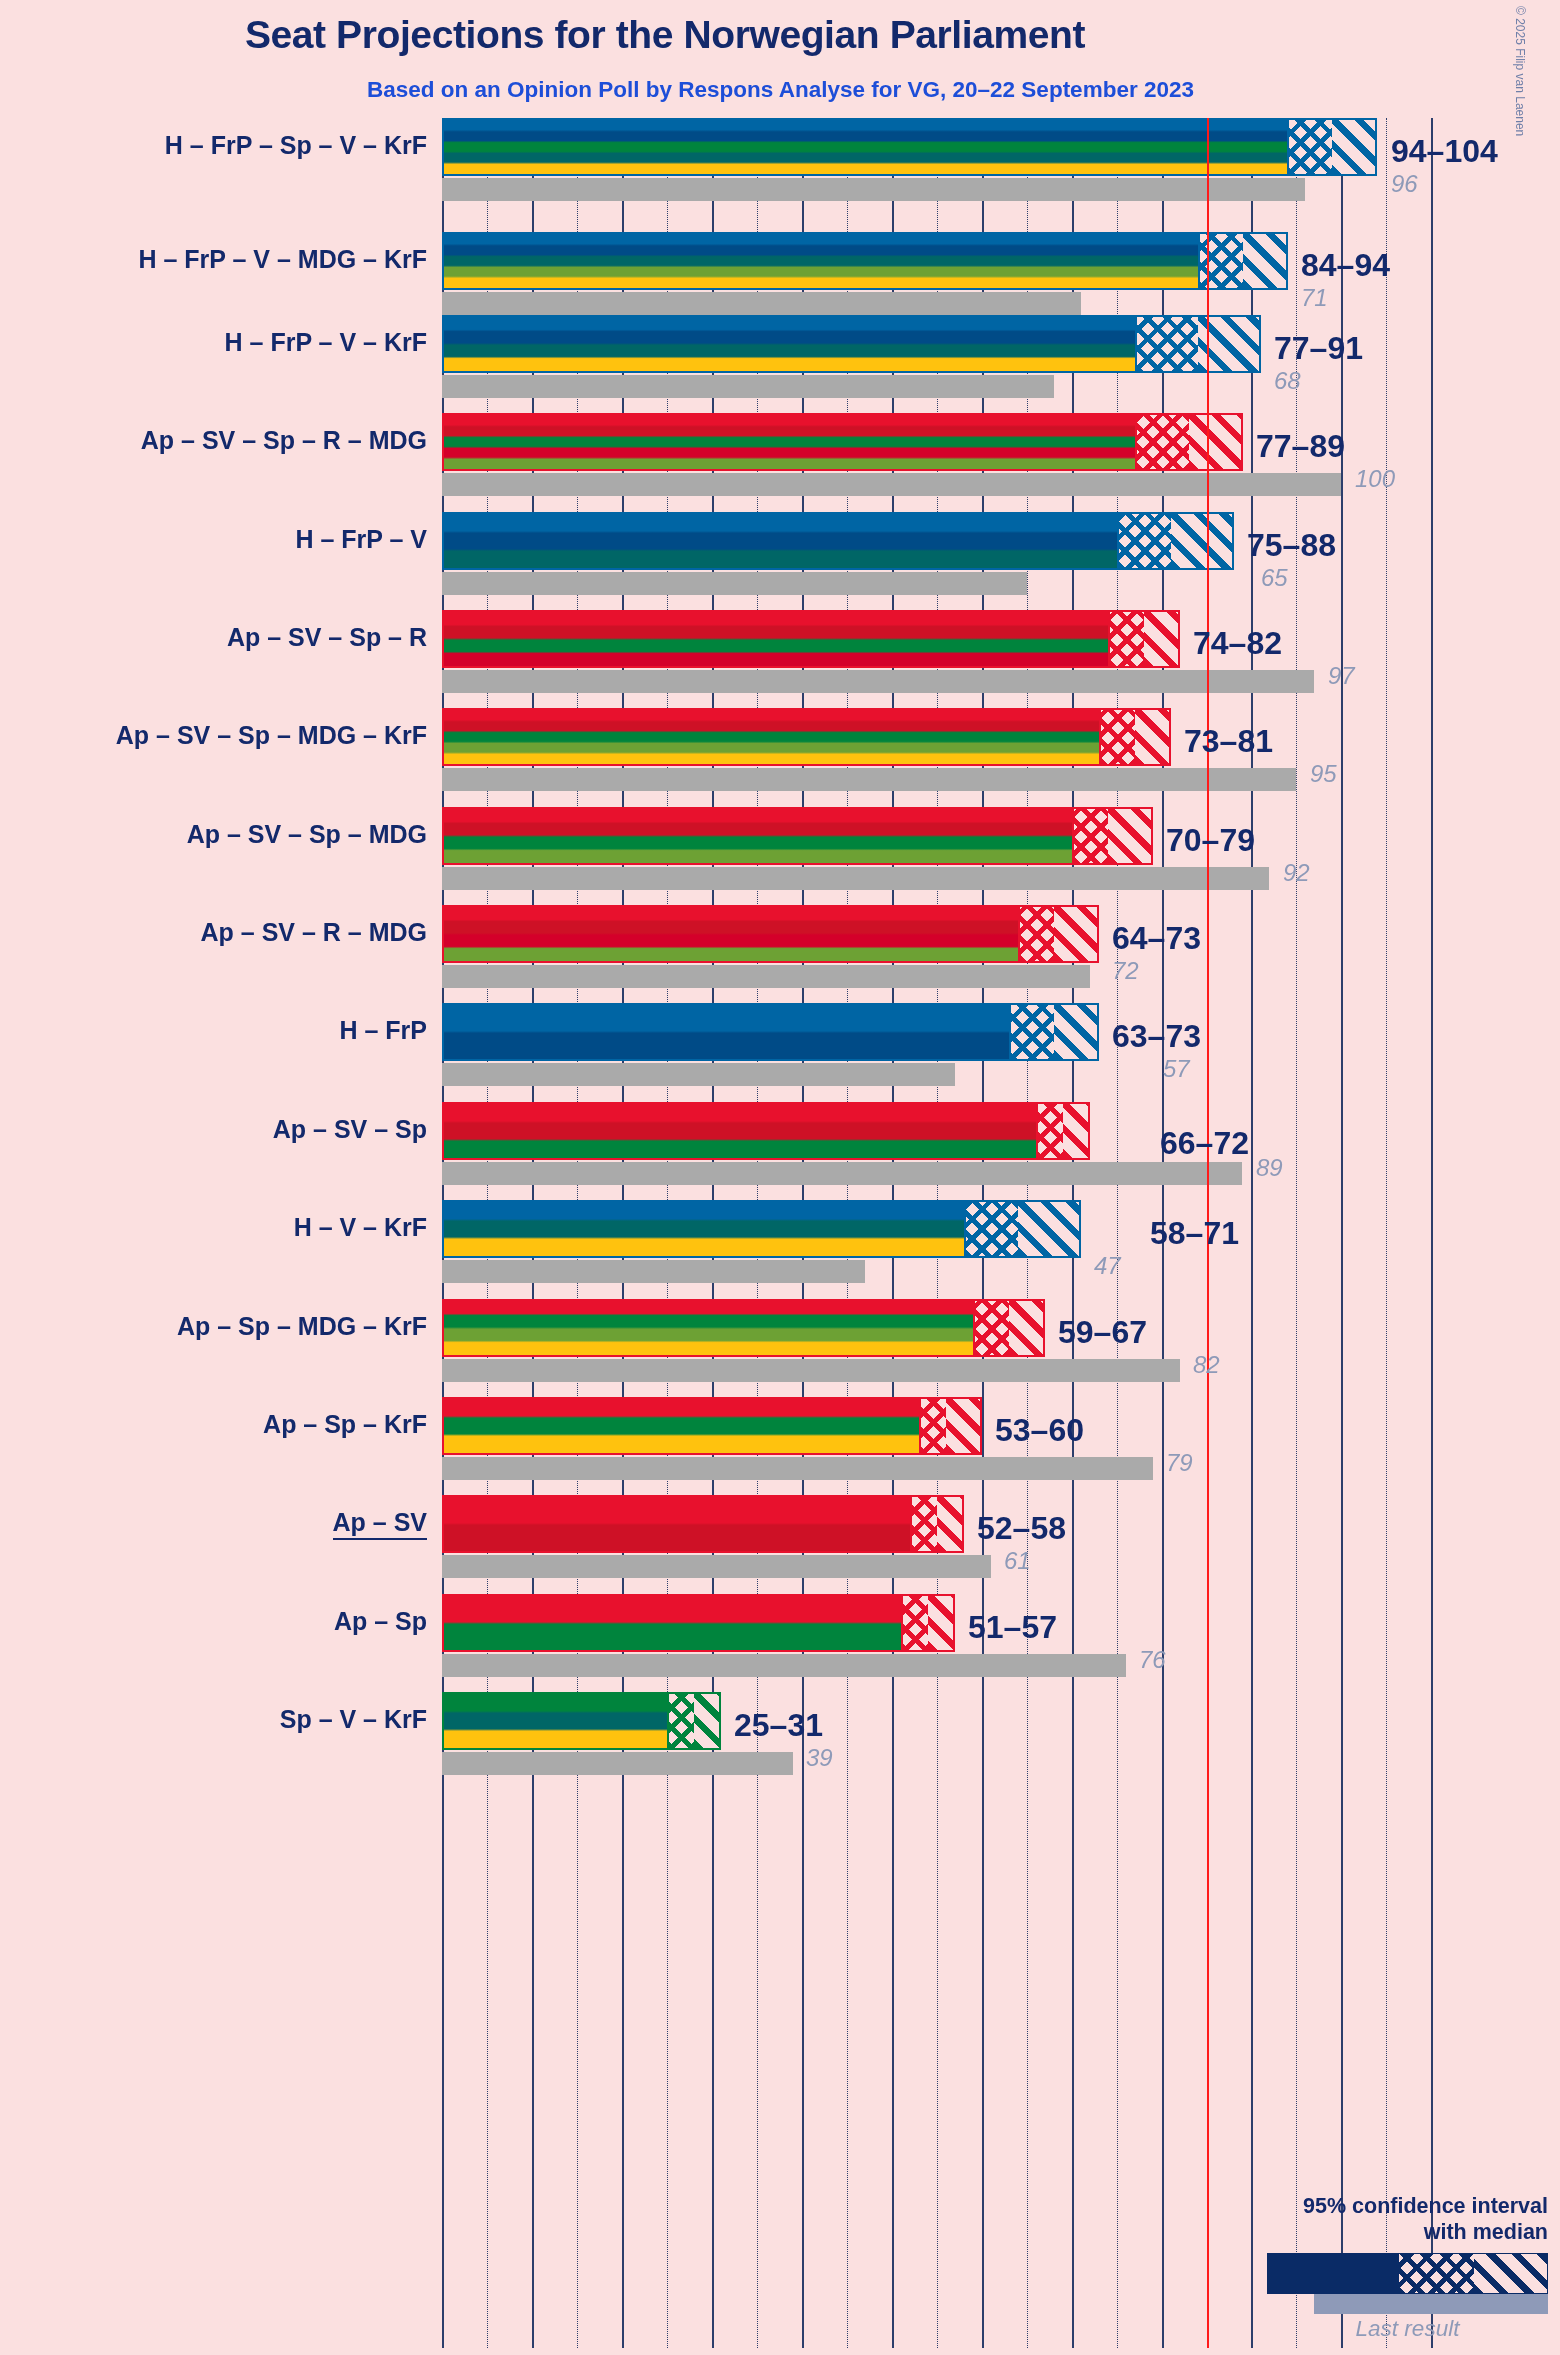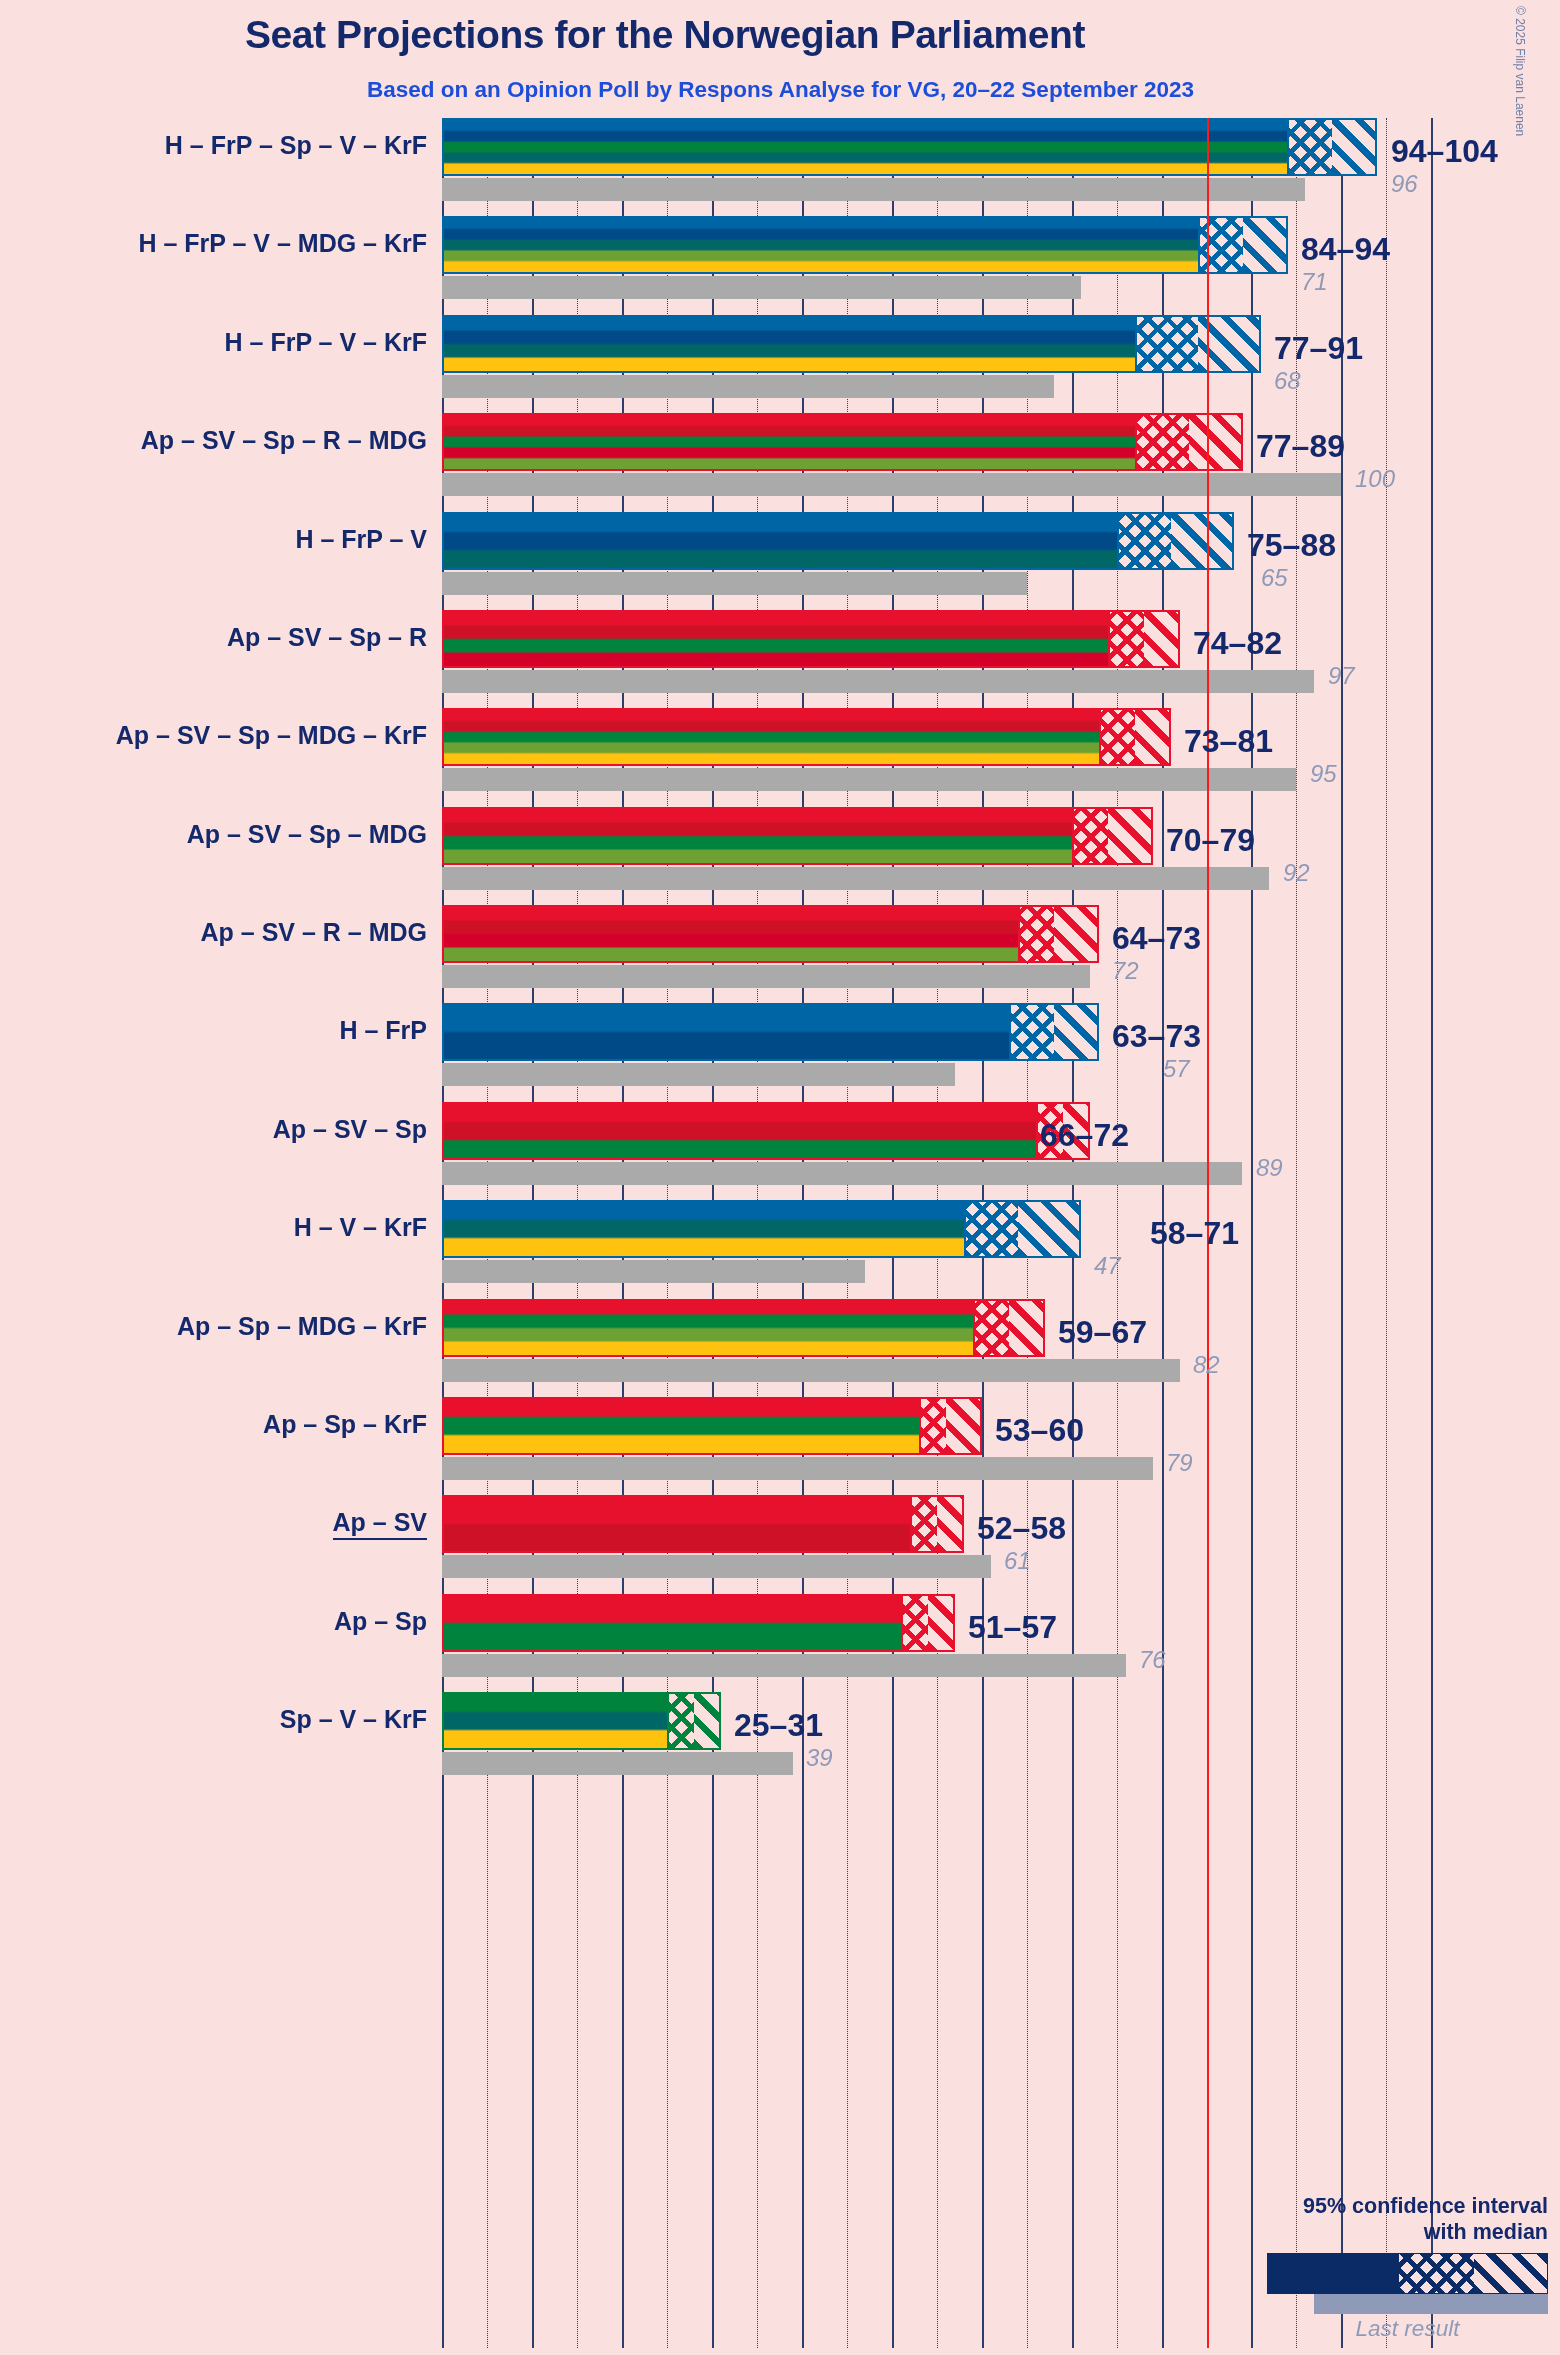"H – FrP – V – MDG" div.row { top: 216px -> 232px }
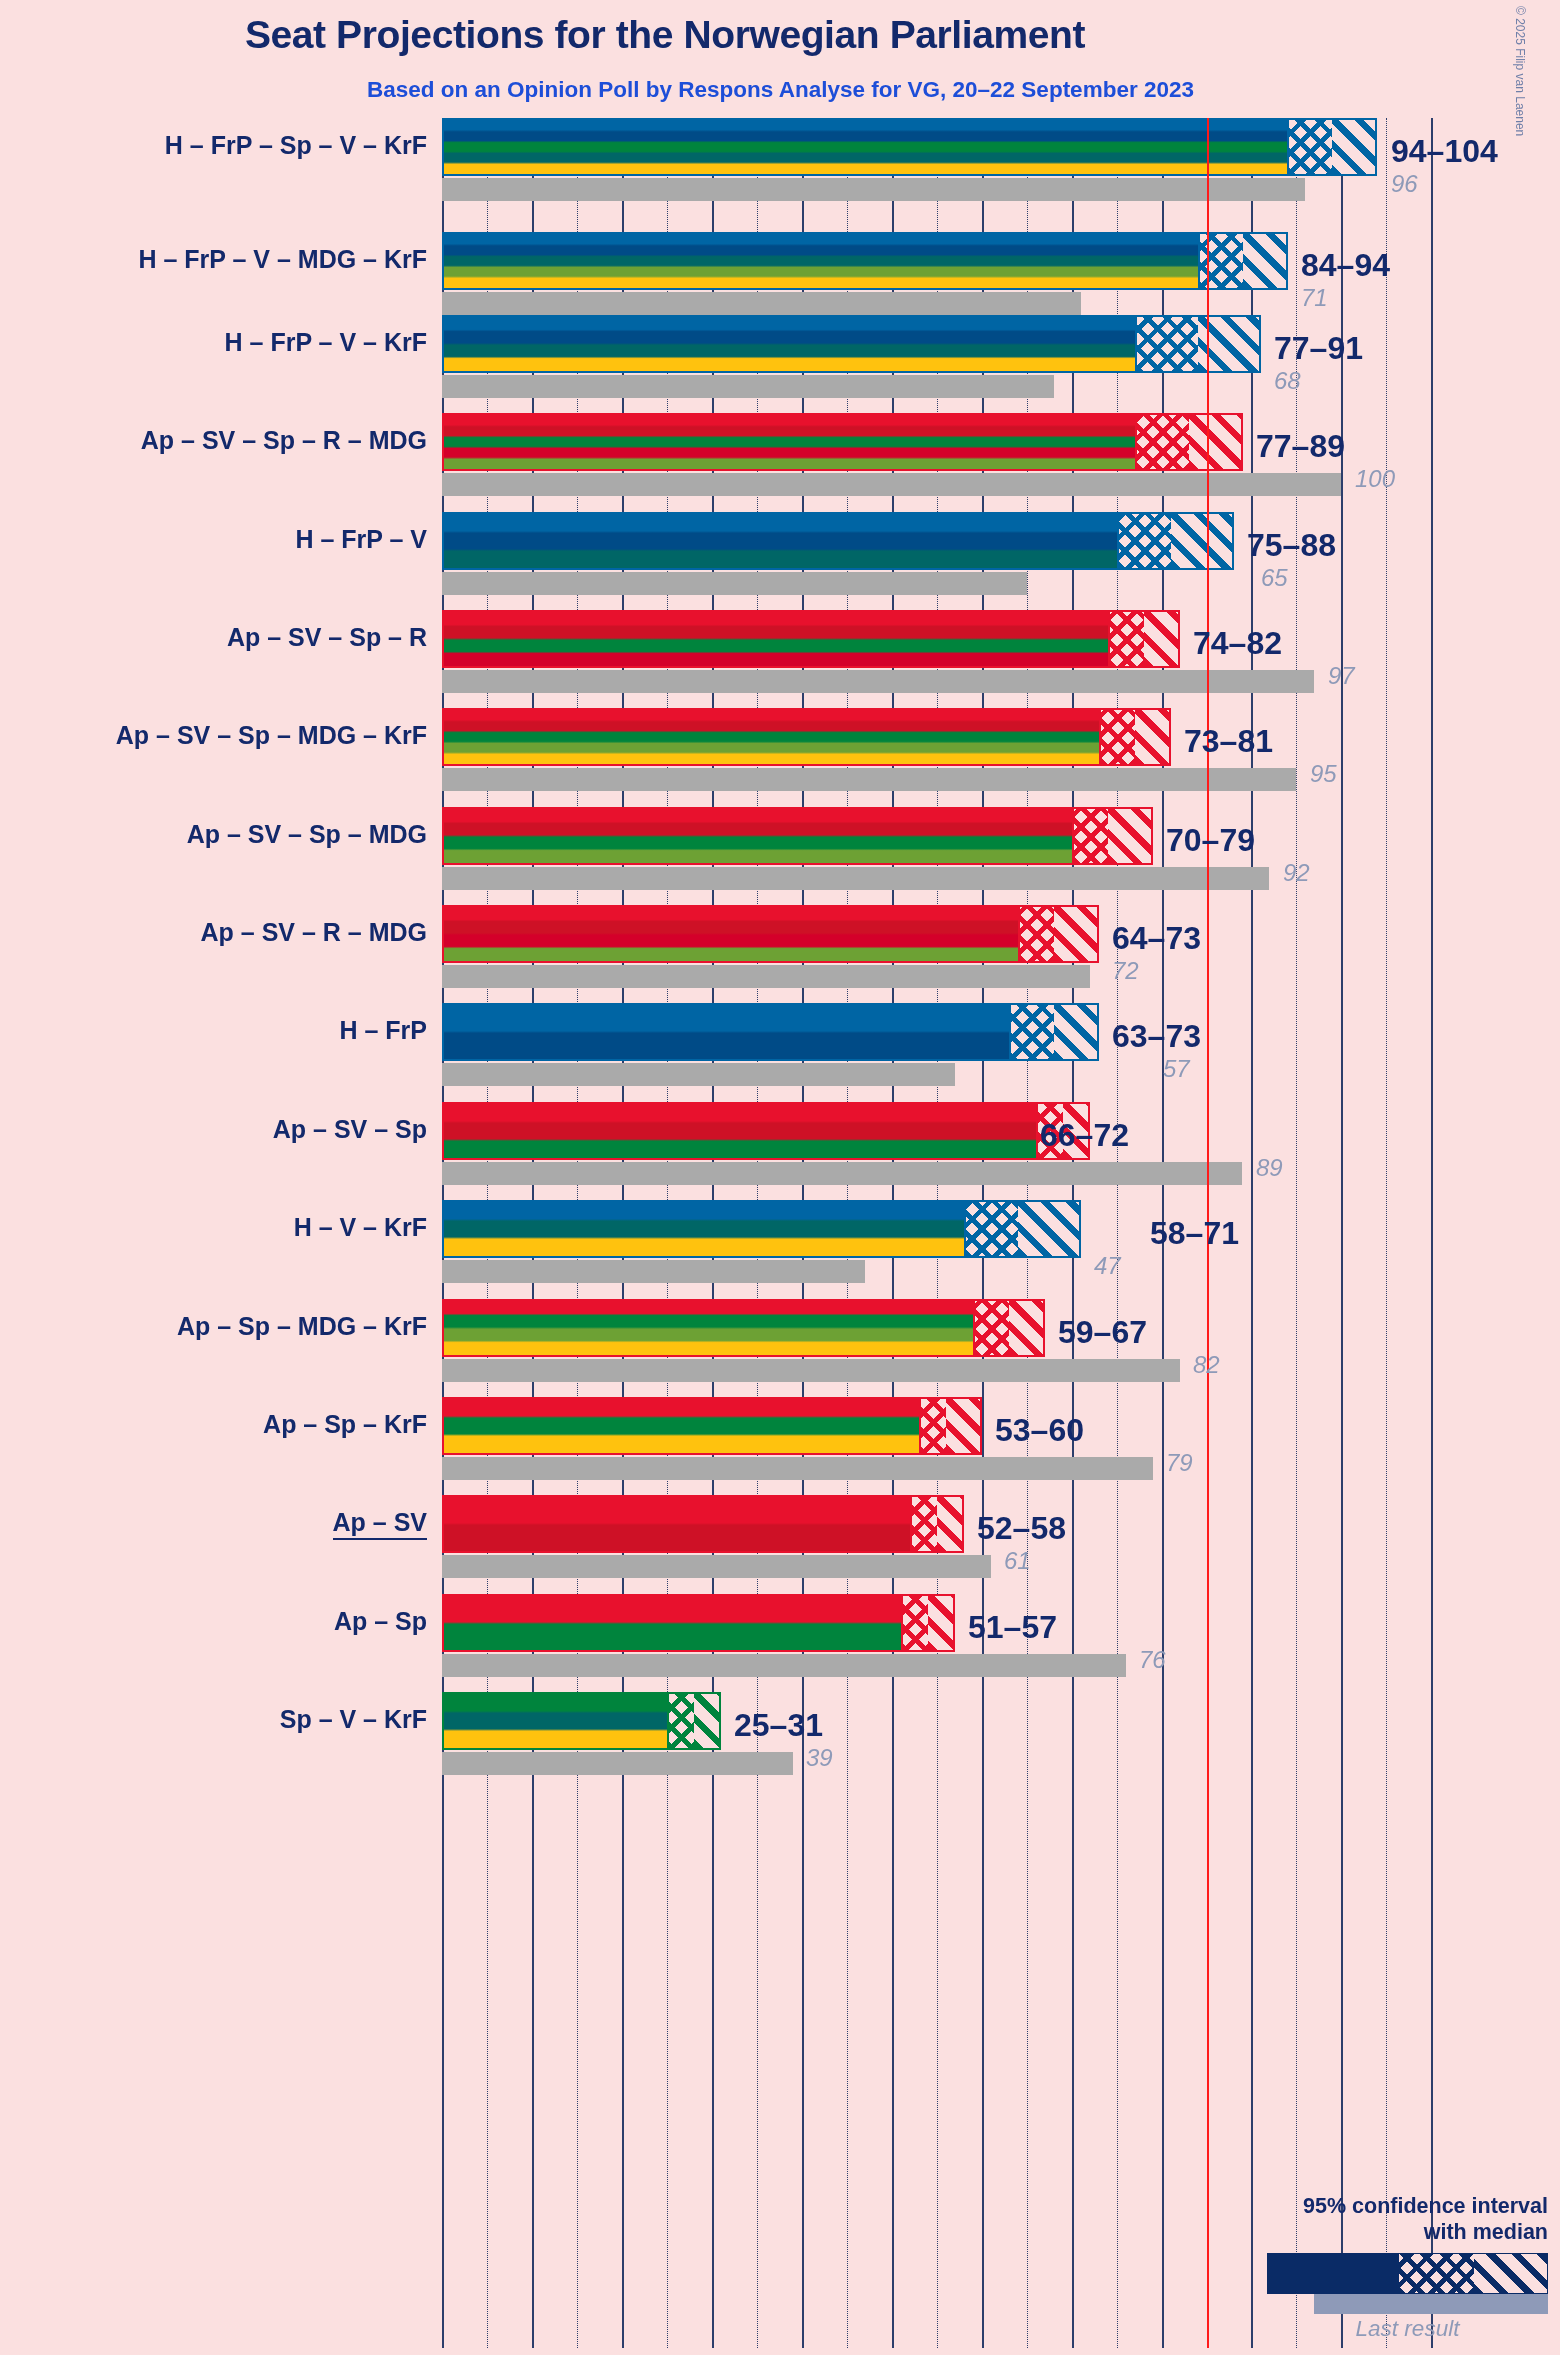"66–72" div.val { left: 1040px -> 1160px; margin-top: none -> 8px }
